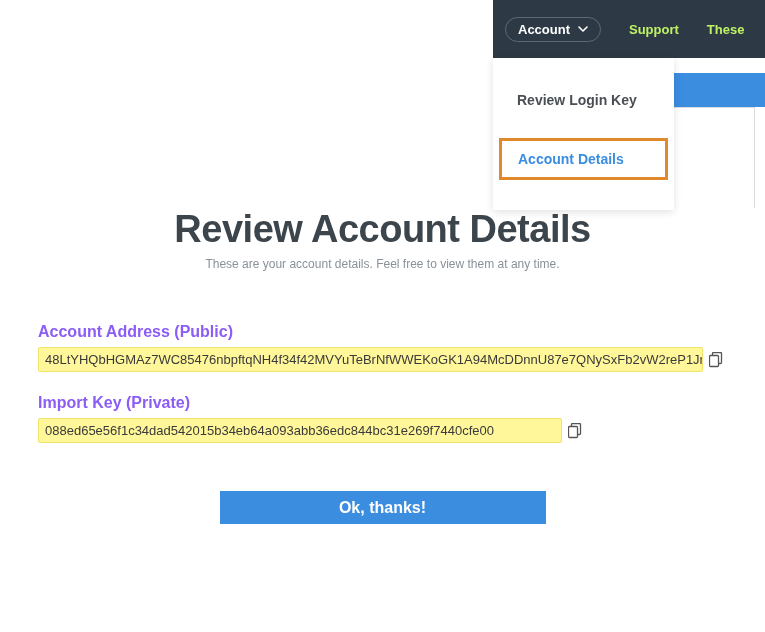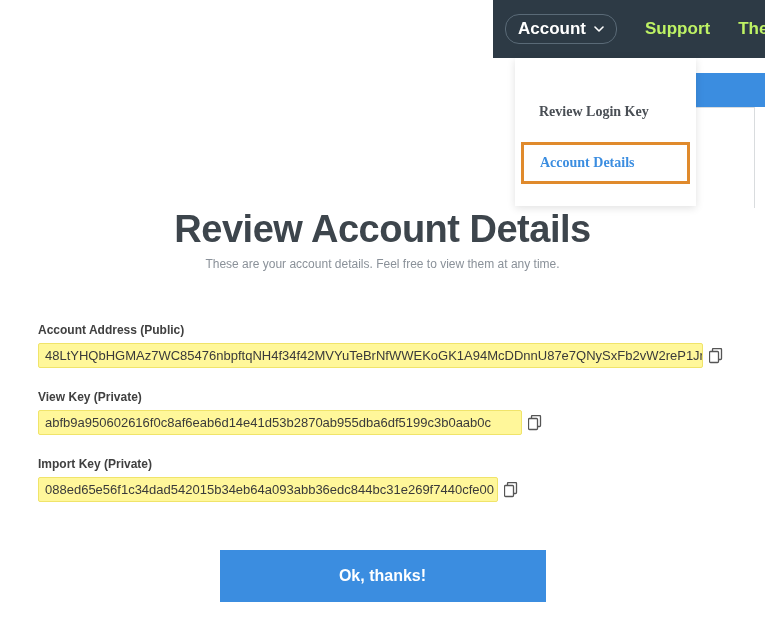"Account" .topbar { font-size: 17px -> 13px }
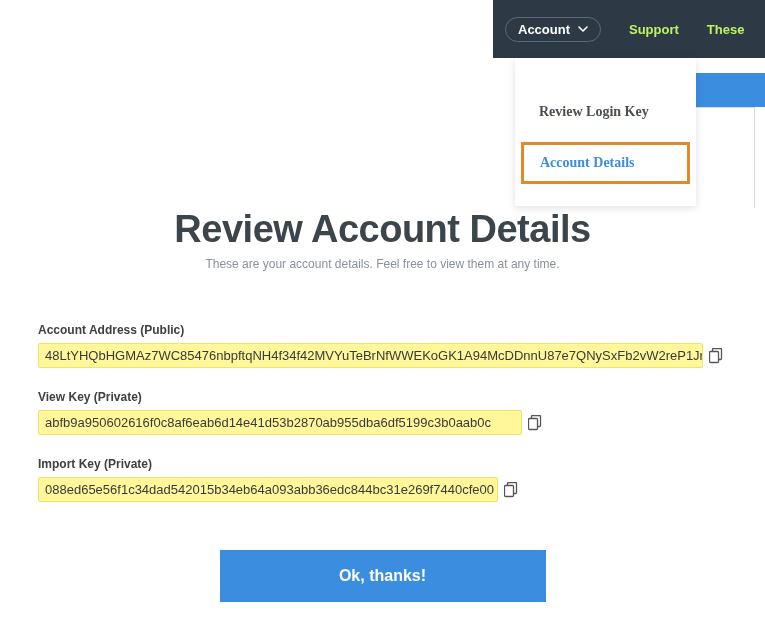"Review Login Key" .dropdown { font-family: Liberation Serif, serif -> none; left: 515px -> 493px; padding: 32px 0 14px 0 -> 20px 0 14px 0 }
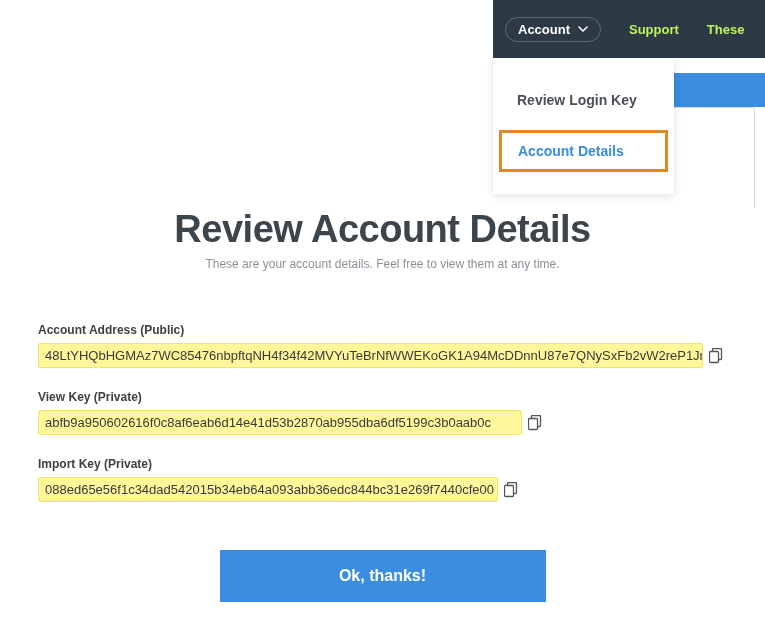"Account Details" .dropdown-item.active { margin: 8px 6px -> 16px 6px }
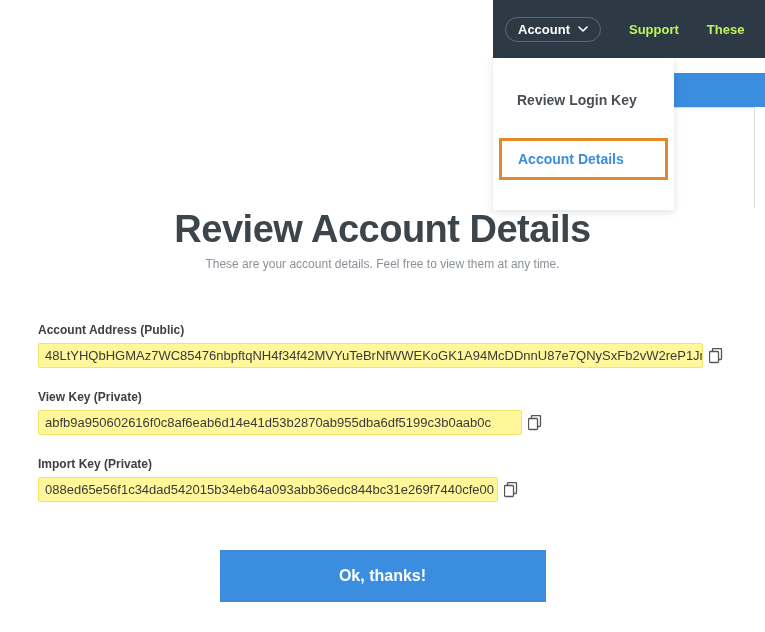"Account Address (Public)" .field-label { color: #404040 -> #8b5cf6; font-size: 12px -> 16px }
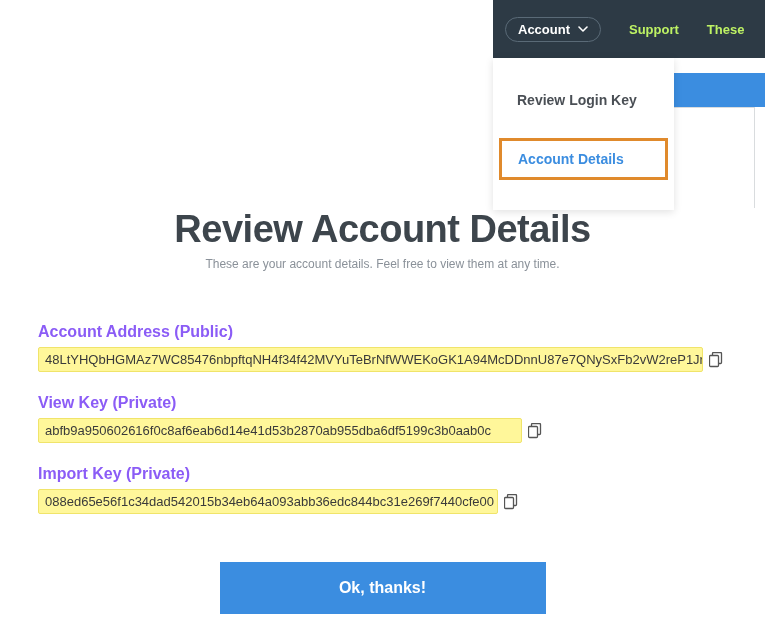"View Key (Private)" div.field { html: <div> <div>View Key (Private)</div> <div> <div>abfb9a950602616f0c8af6eab6d14e41d53b2870ab955dba6df5199c3b0aab0c</div> <div> <svg> <rect></rect> <rect></rect> </svg> </div> </div> </div> -> none }
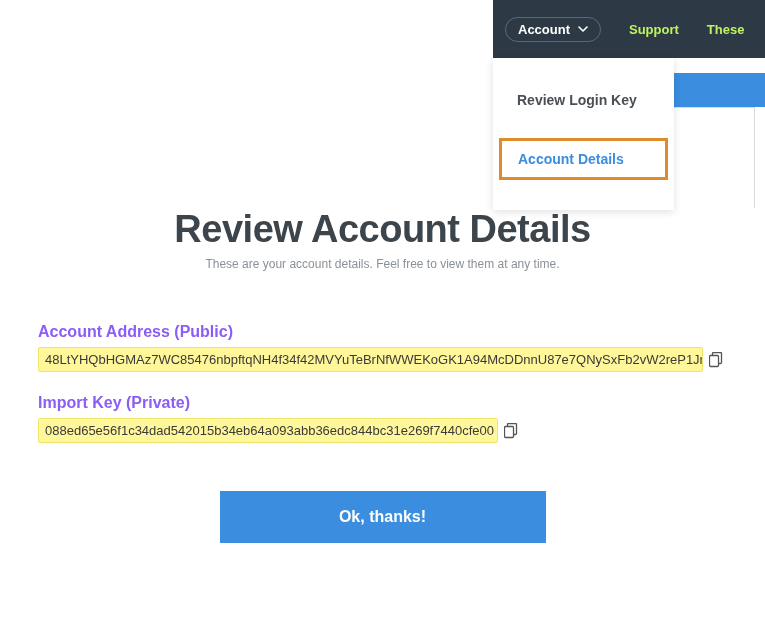"088ed65e56f1c34dad542015b34eb64a093abb36" .f-spend .field-value { width: 460px -> 524px }
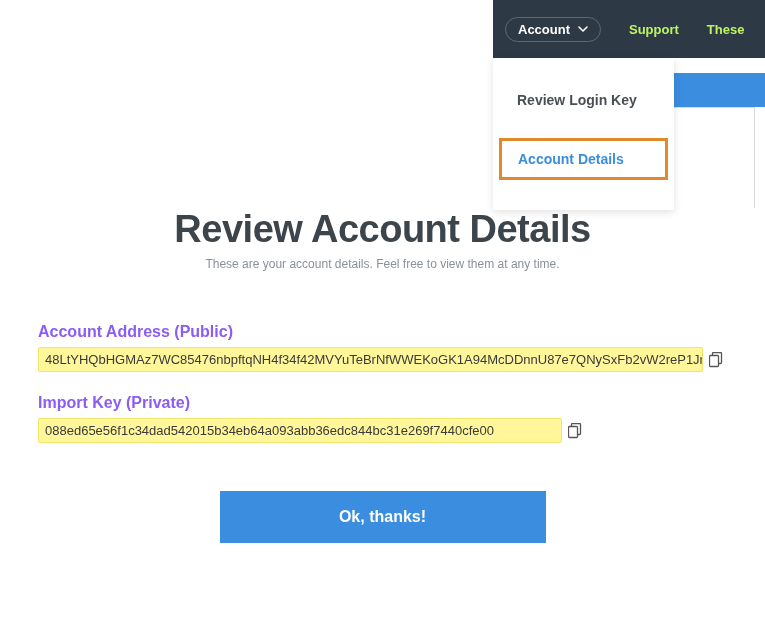"Ok, thanks!" .ok-btn { height: 52px -> 33px }
